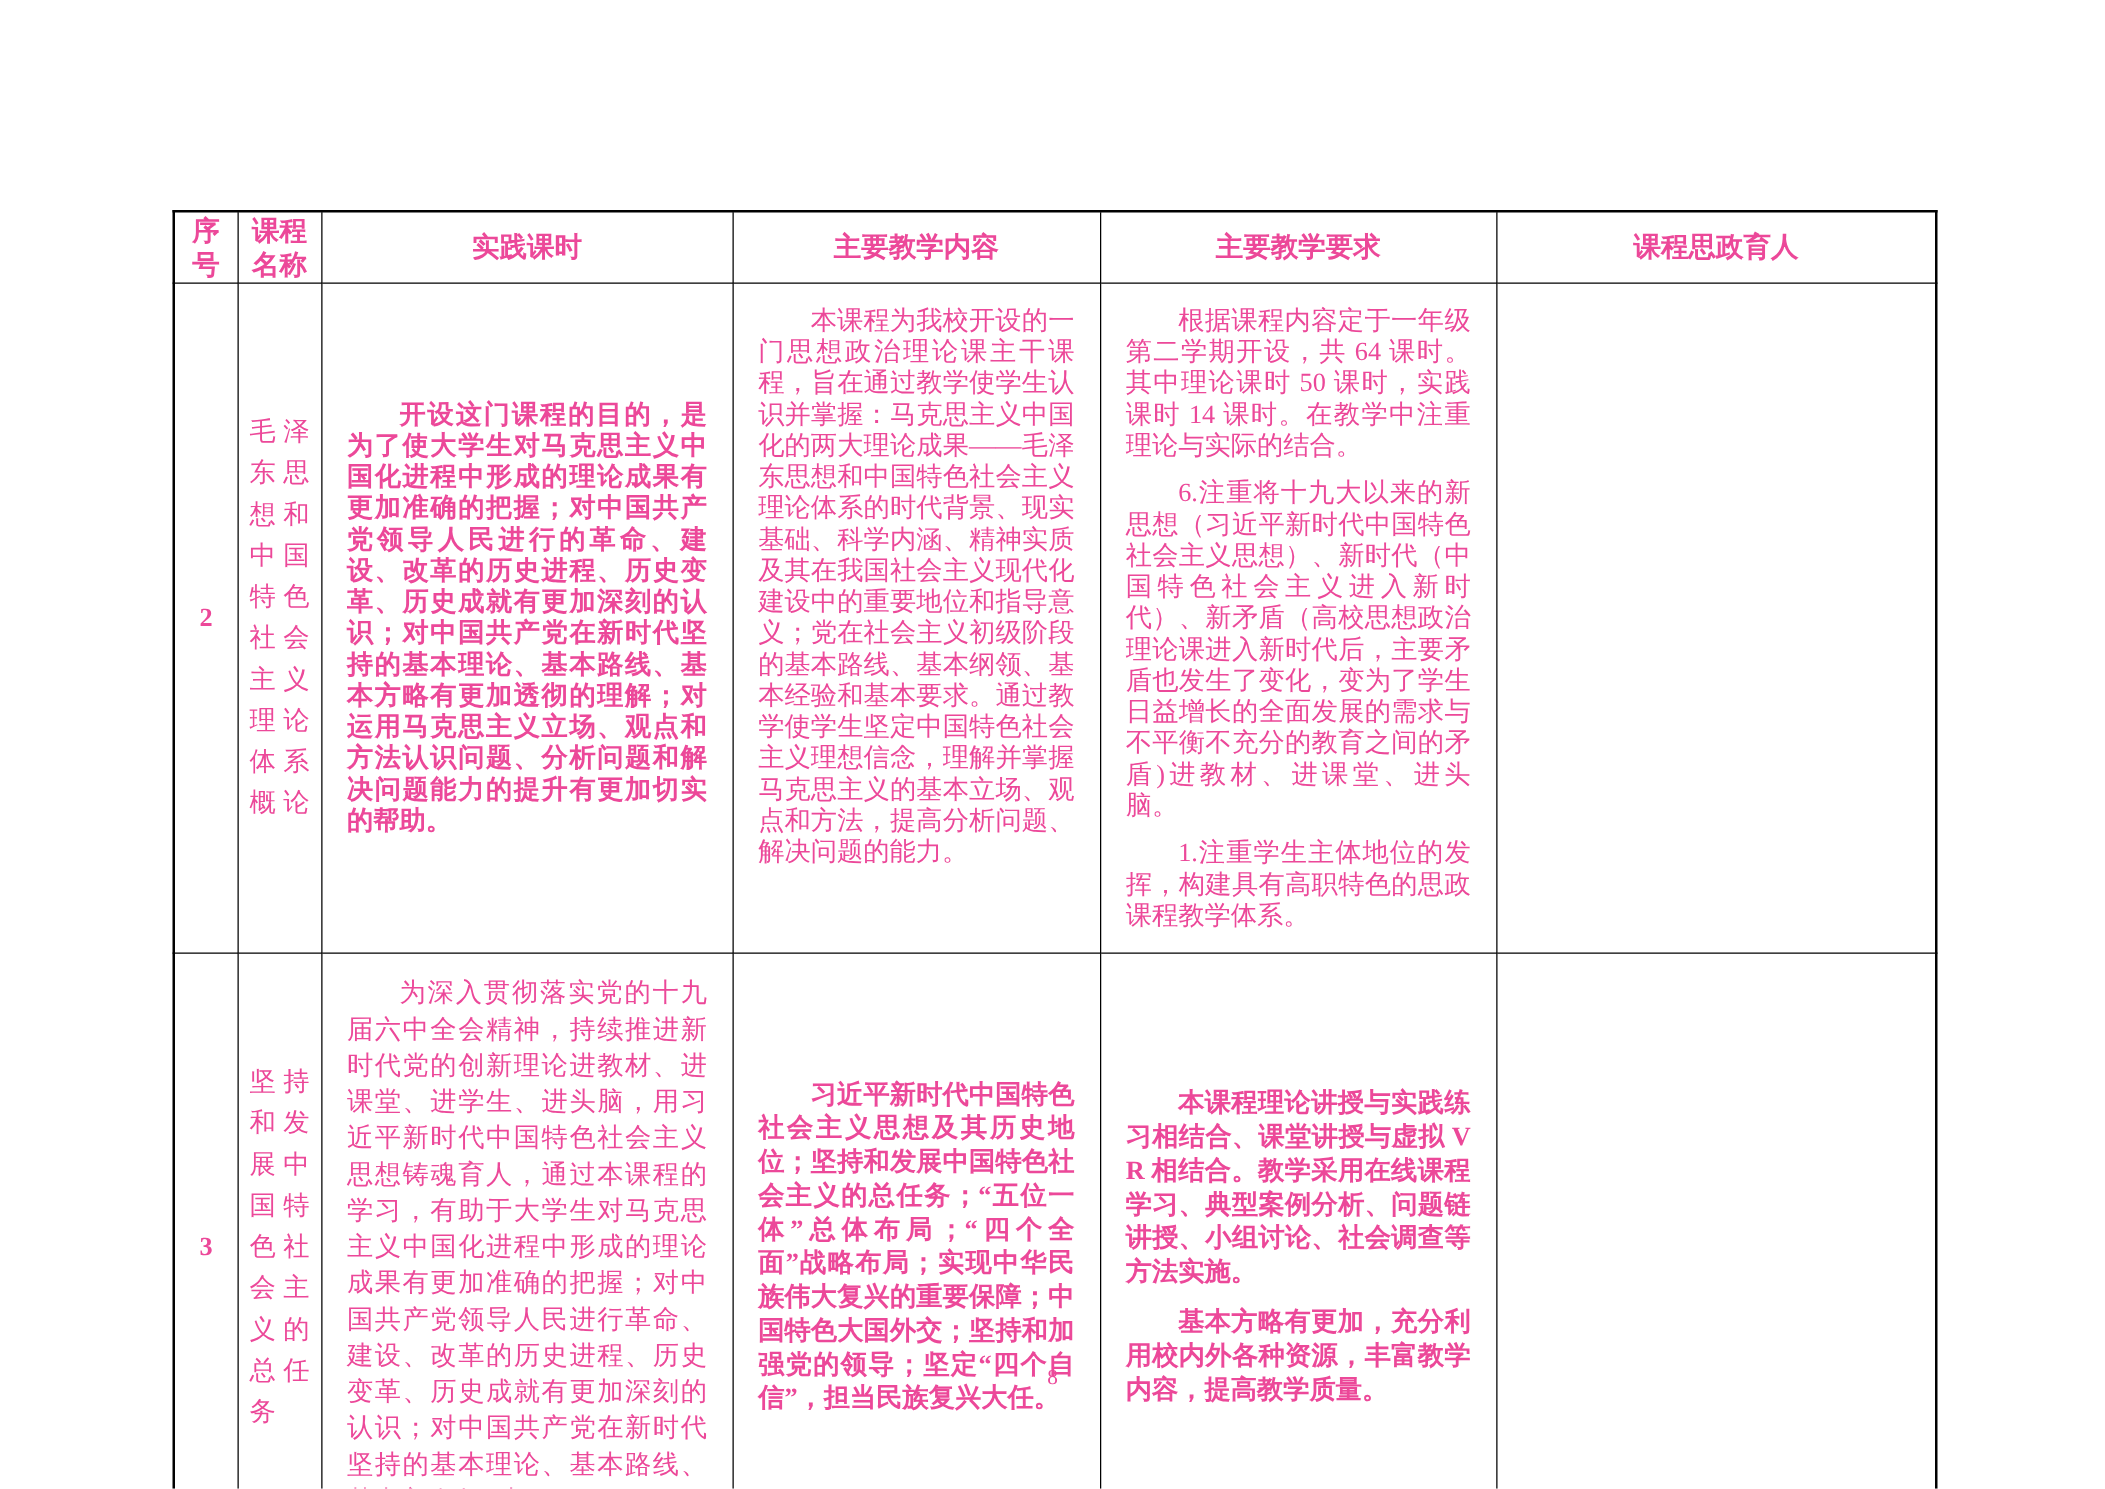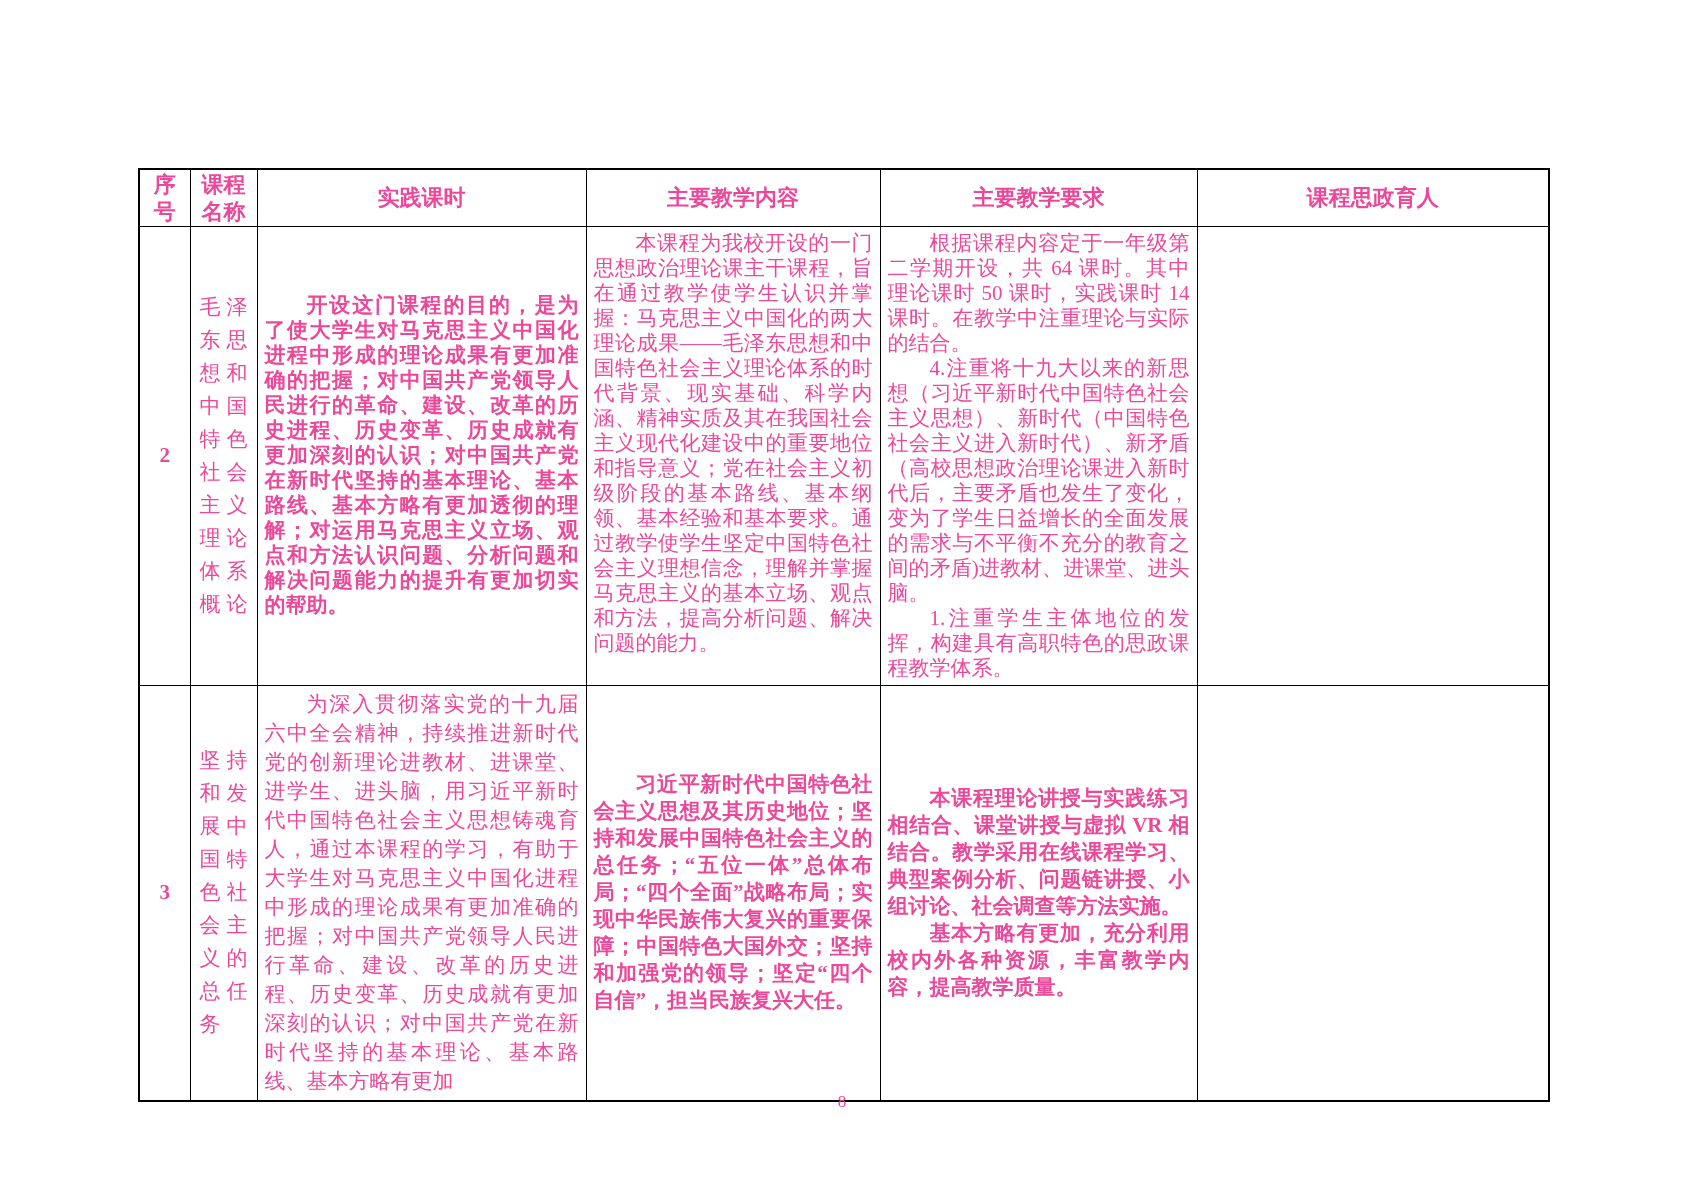"本课程为我校开设的一门思想政治理论课主干课程，旨在通过教学使学生认识并掌握：马克" .para { margin: 0 -> 13px }
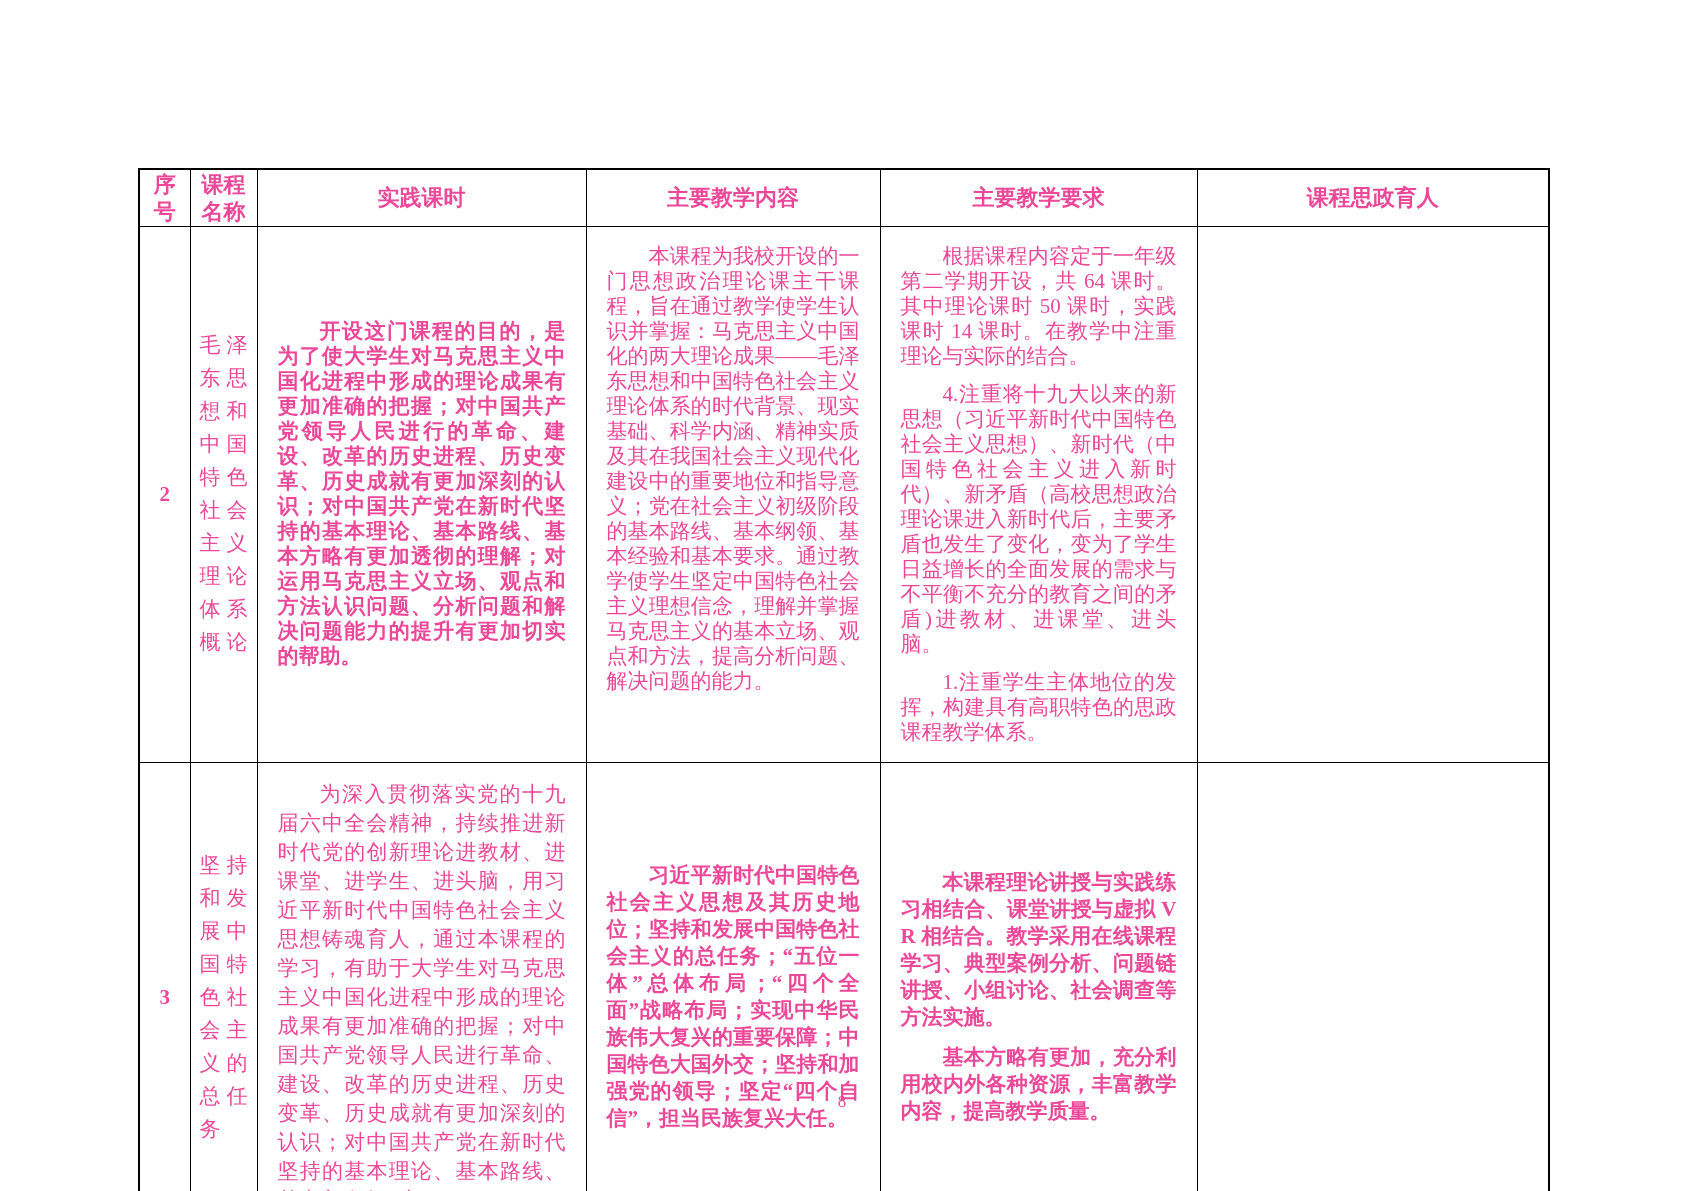"4.注重将十九大以来的新思想（习近平新时代中国特色社会主义思想）、新时代（中国特" p.para { text: 4 -> 6 }
